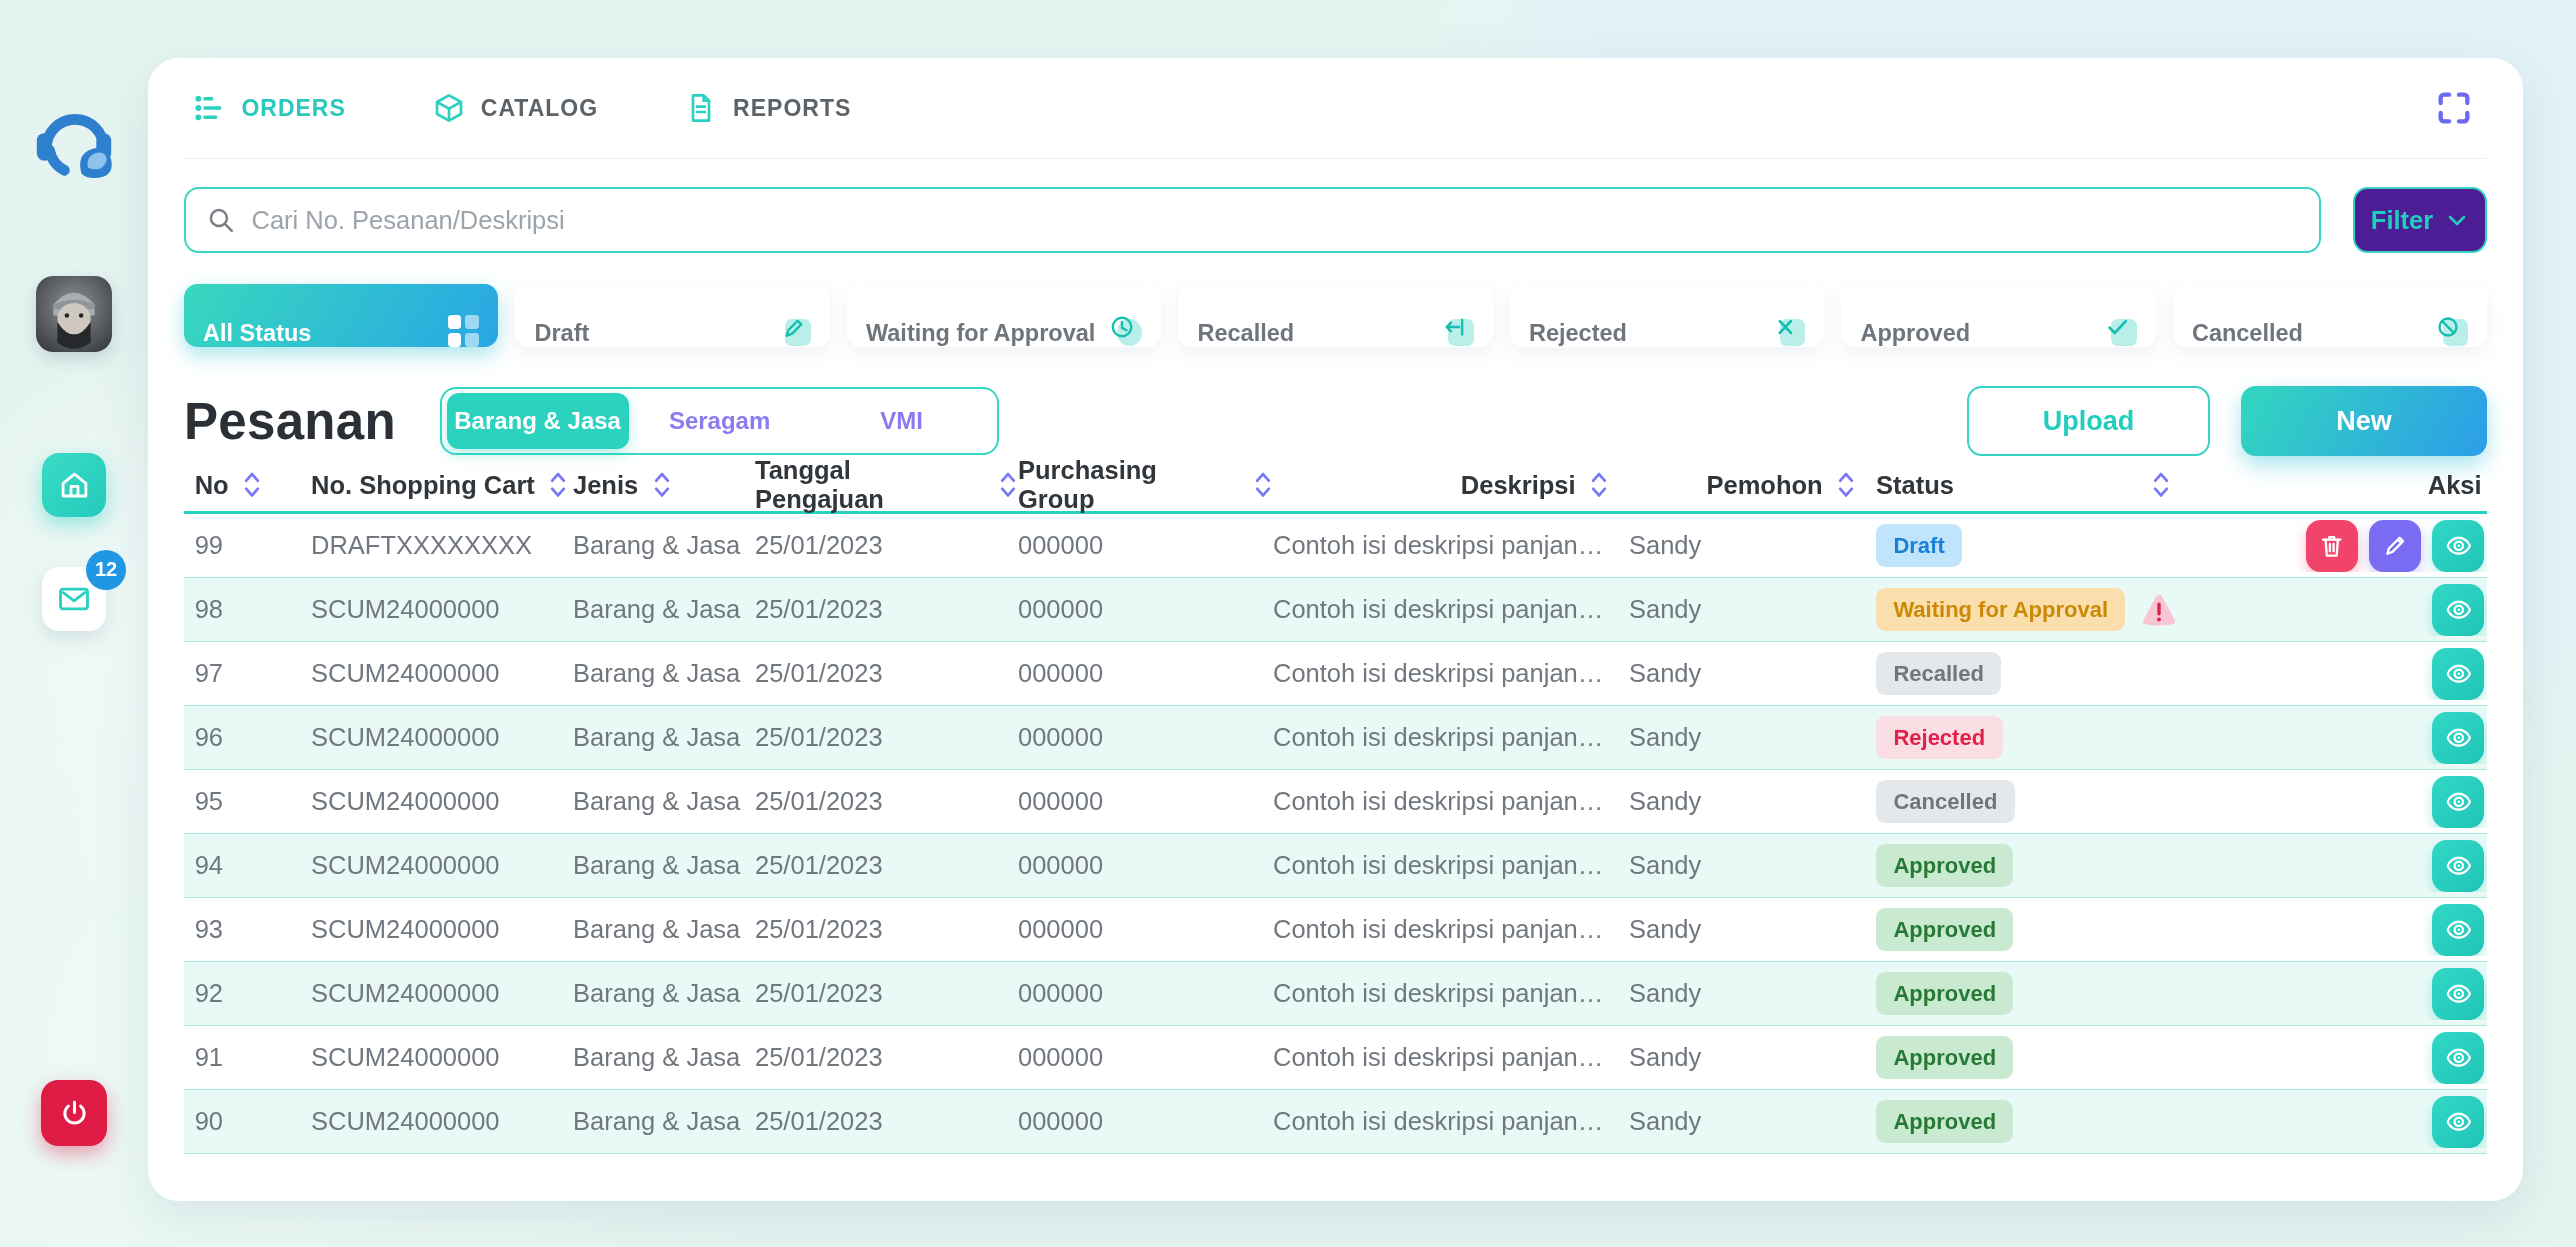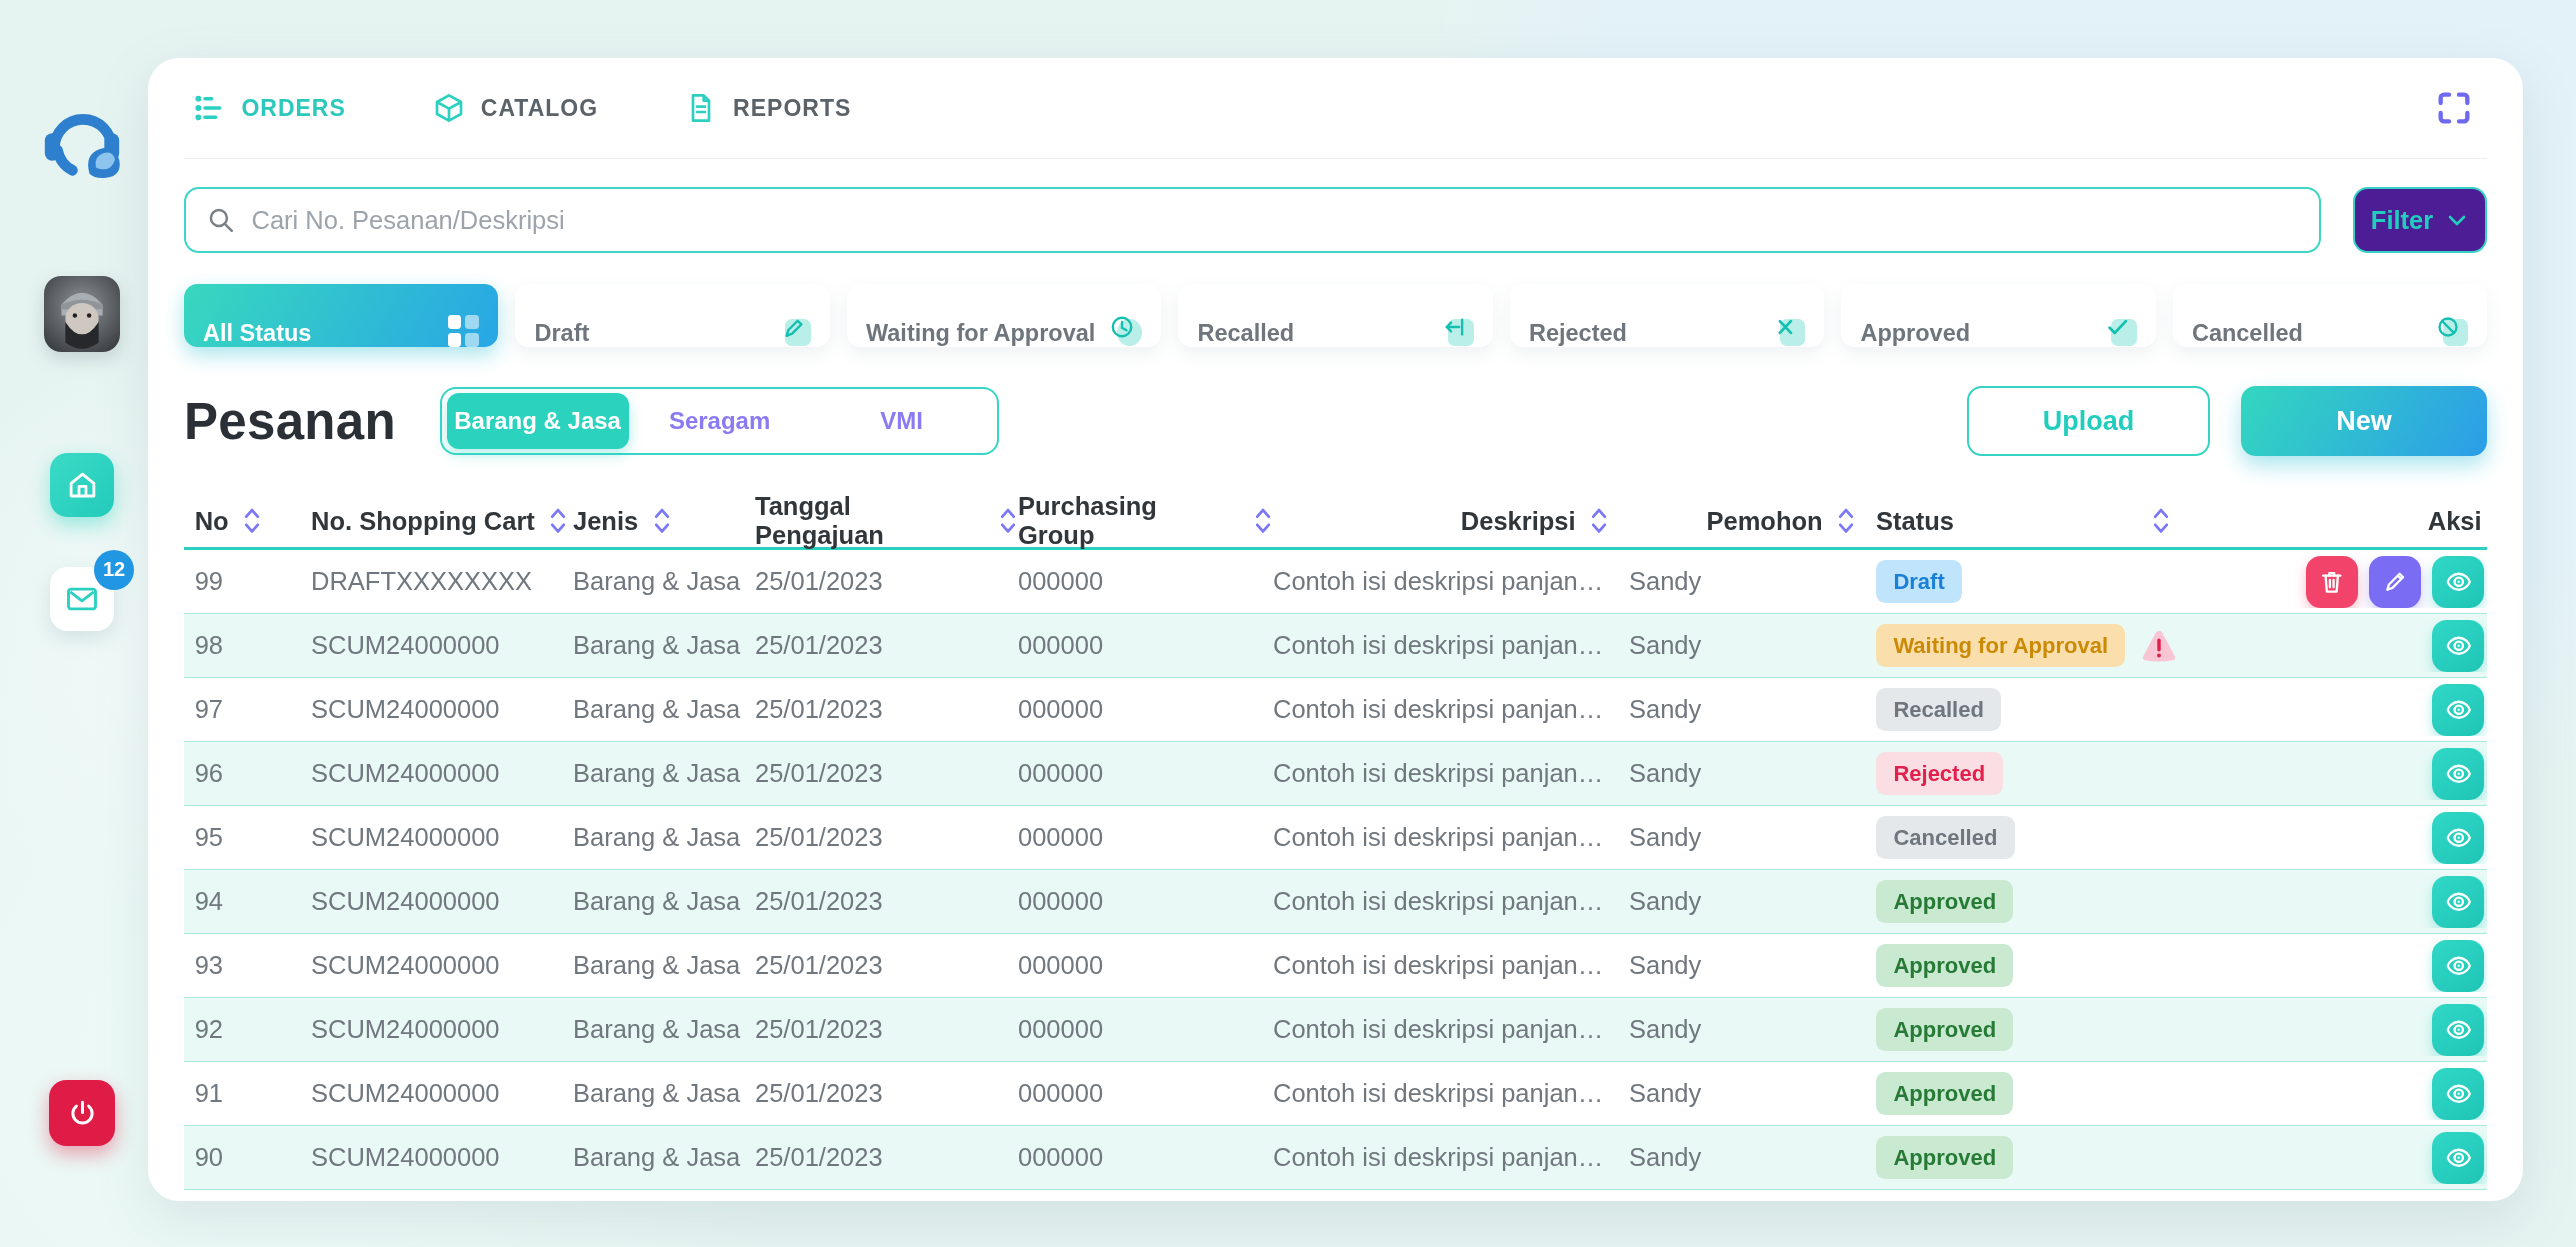"No" .table { margin-top: 36px -> none }
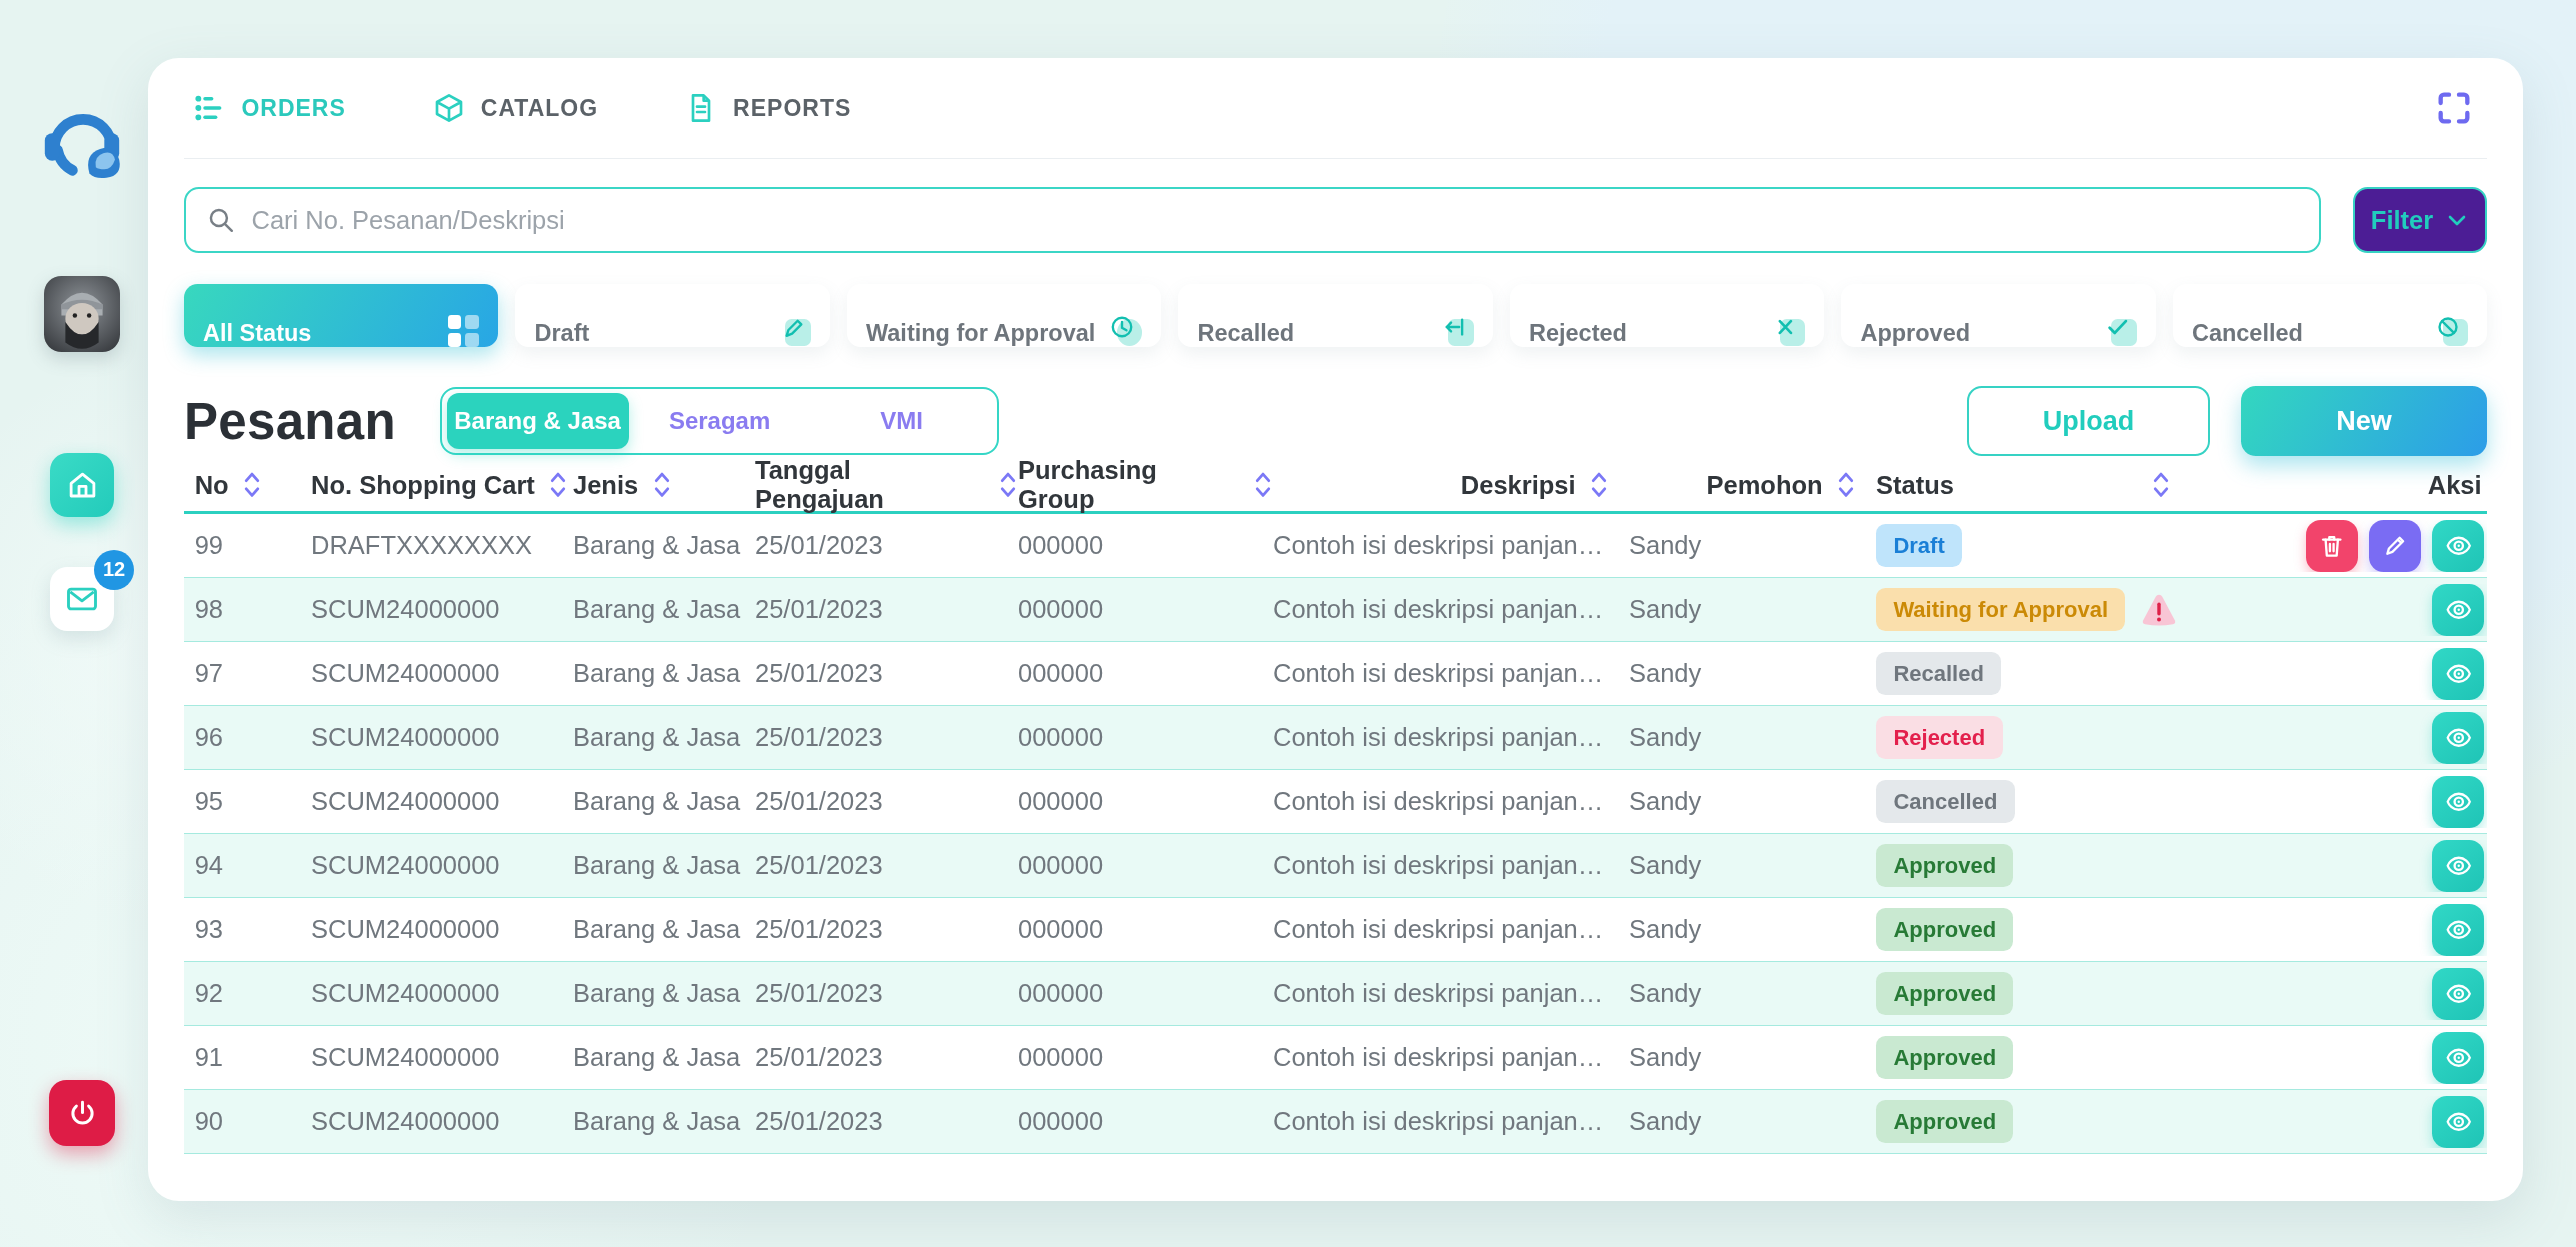"12" .sidebar { left: 8px -> 0 }
